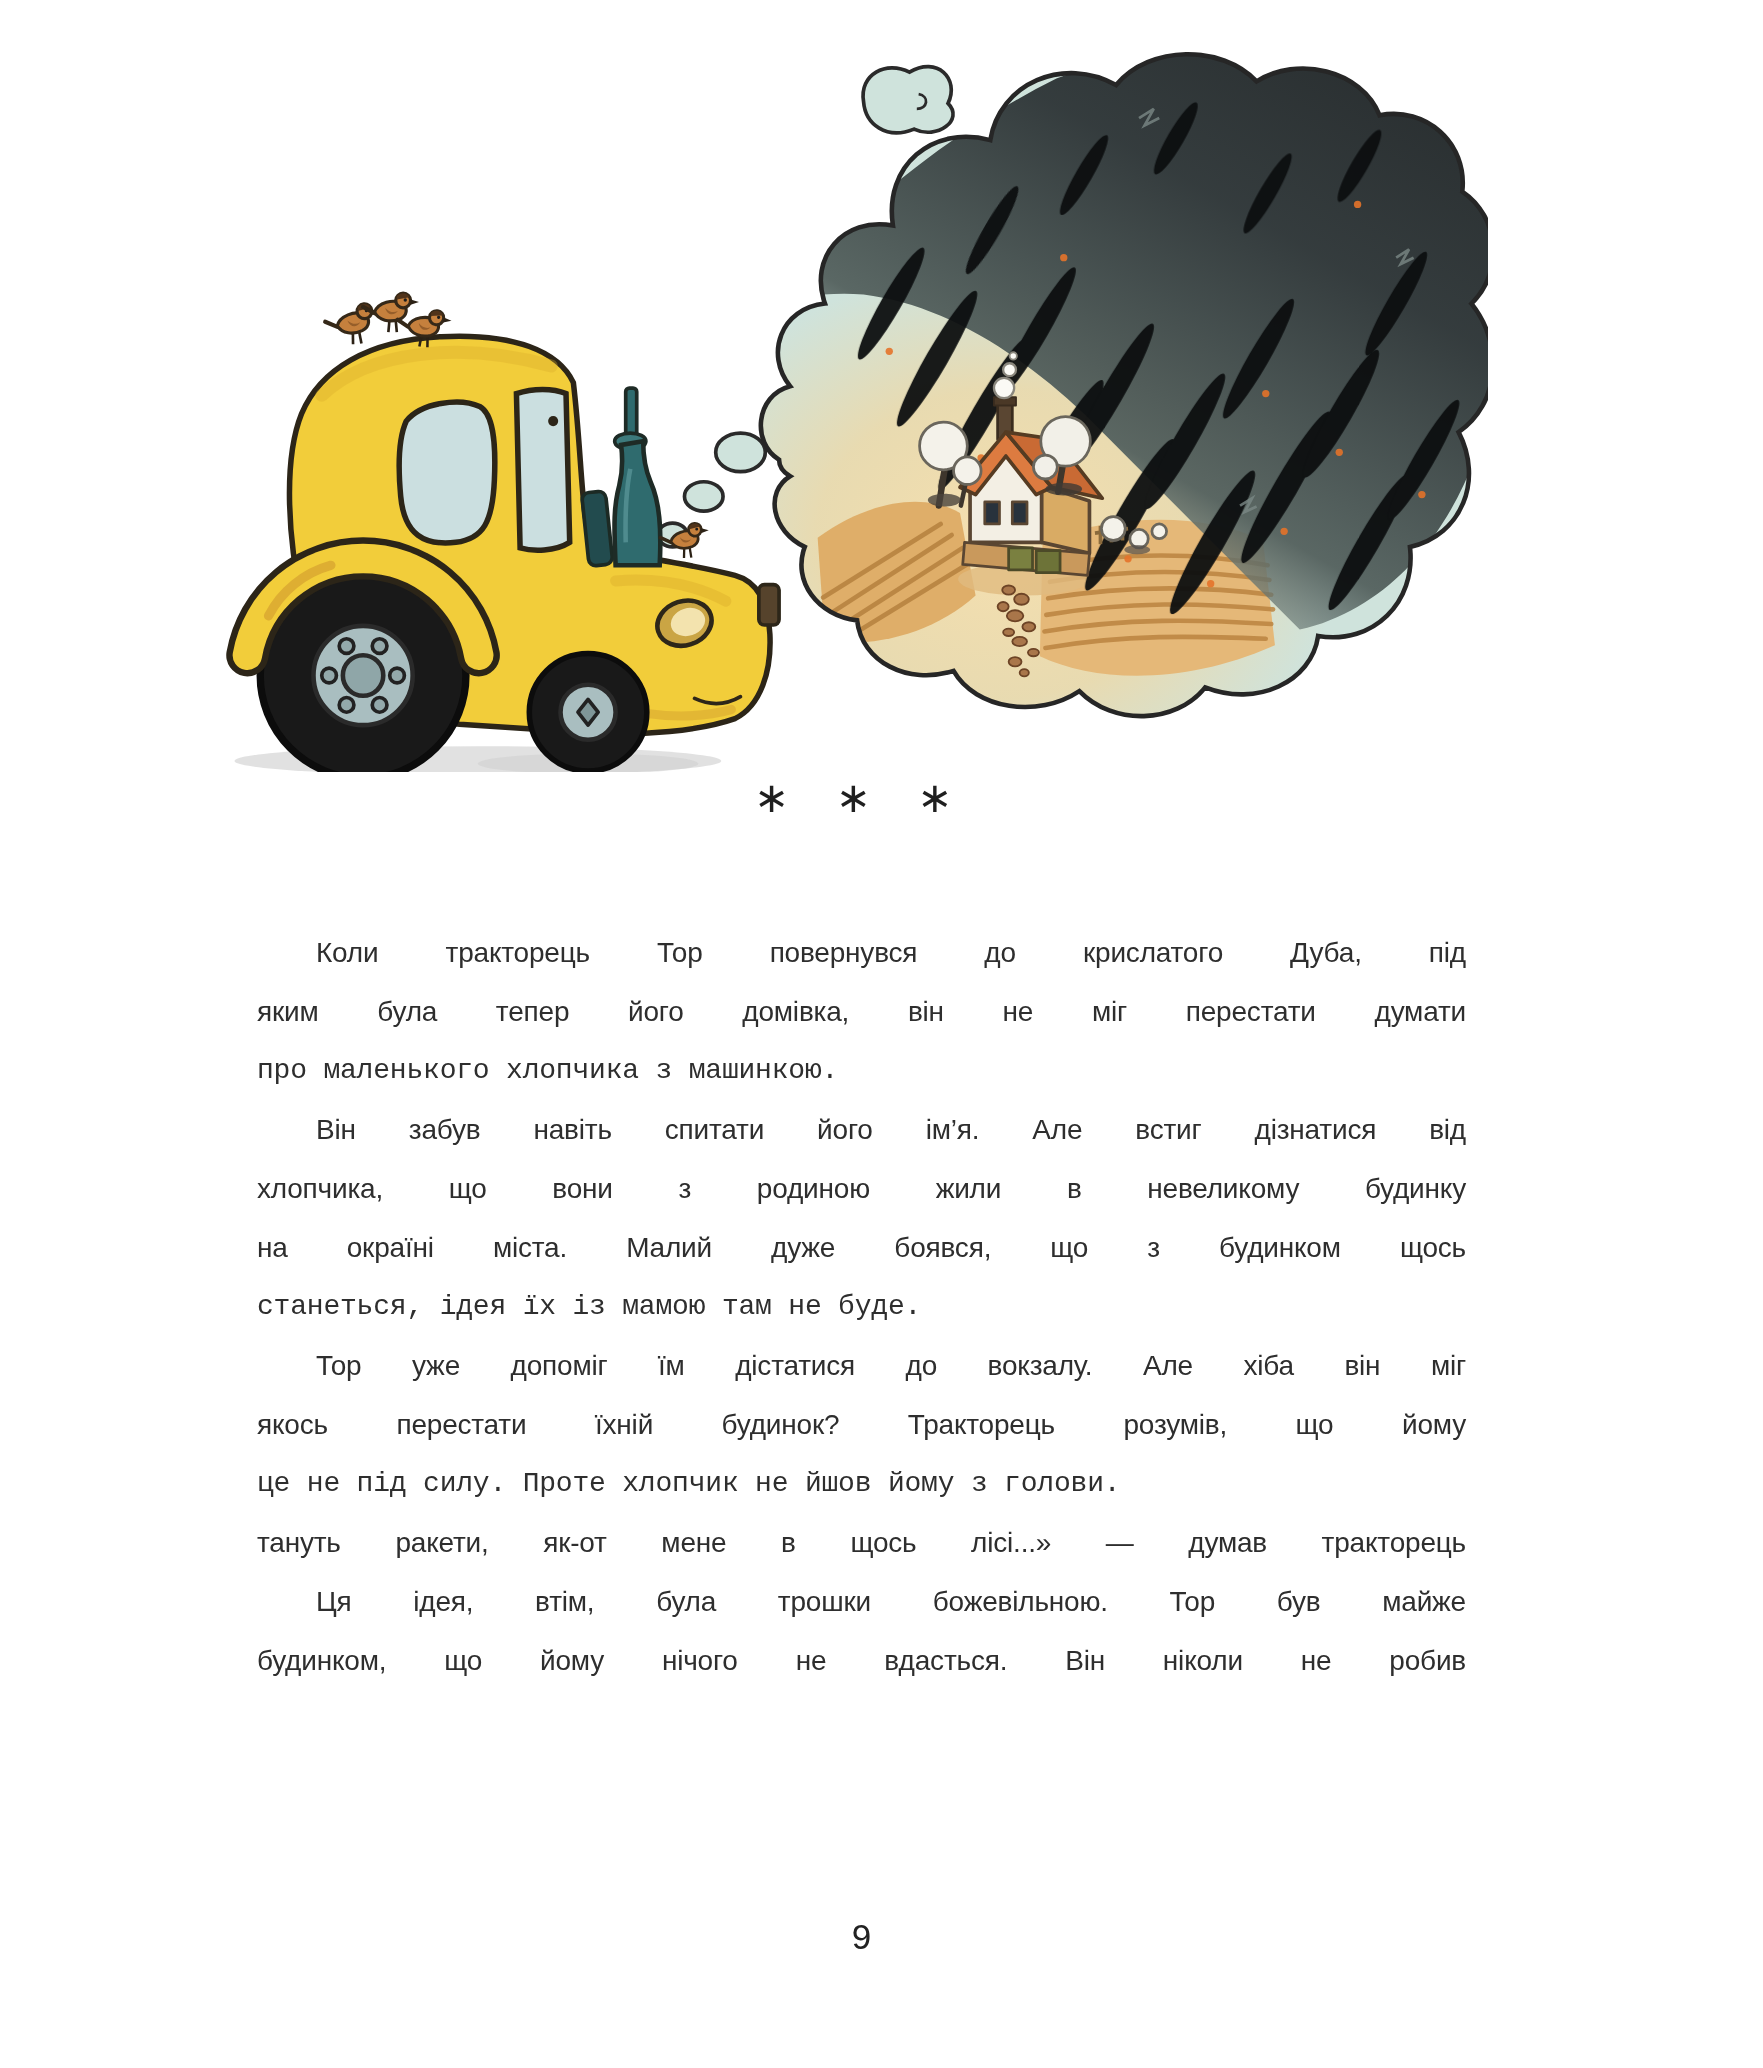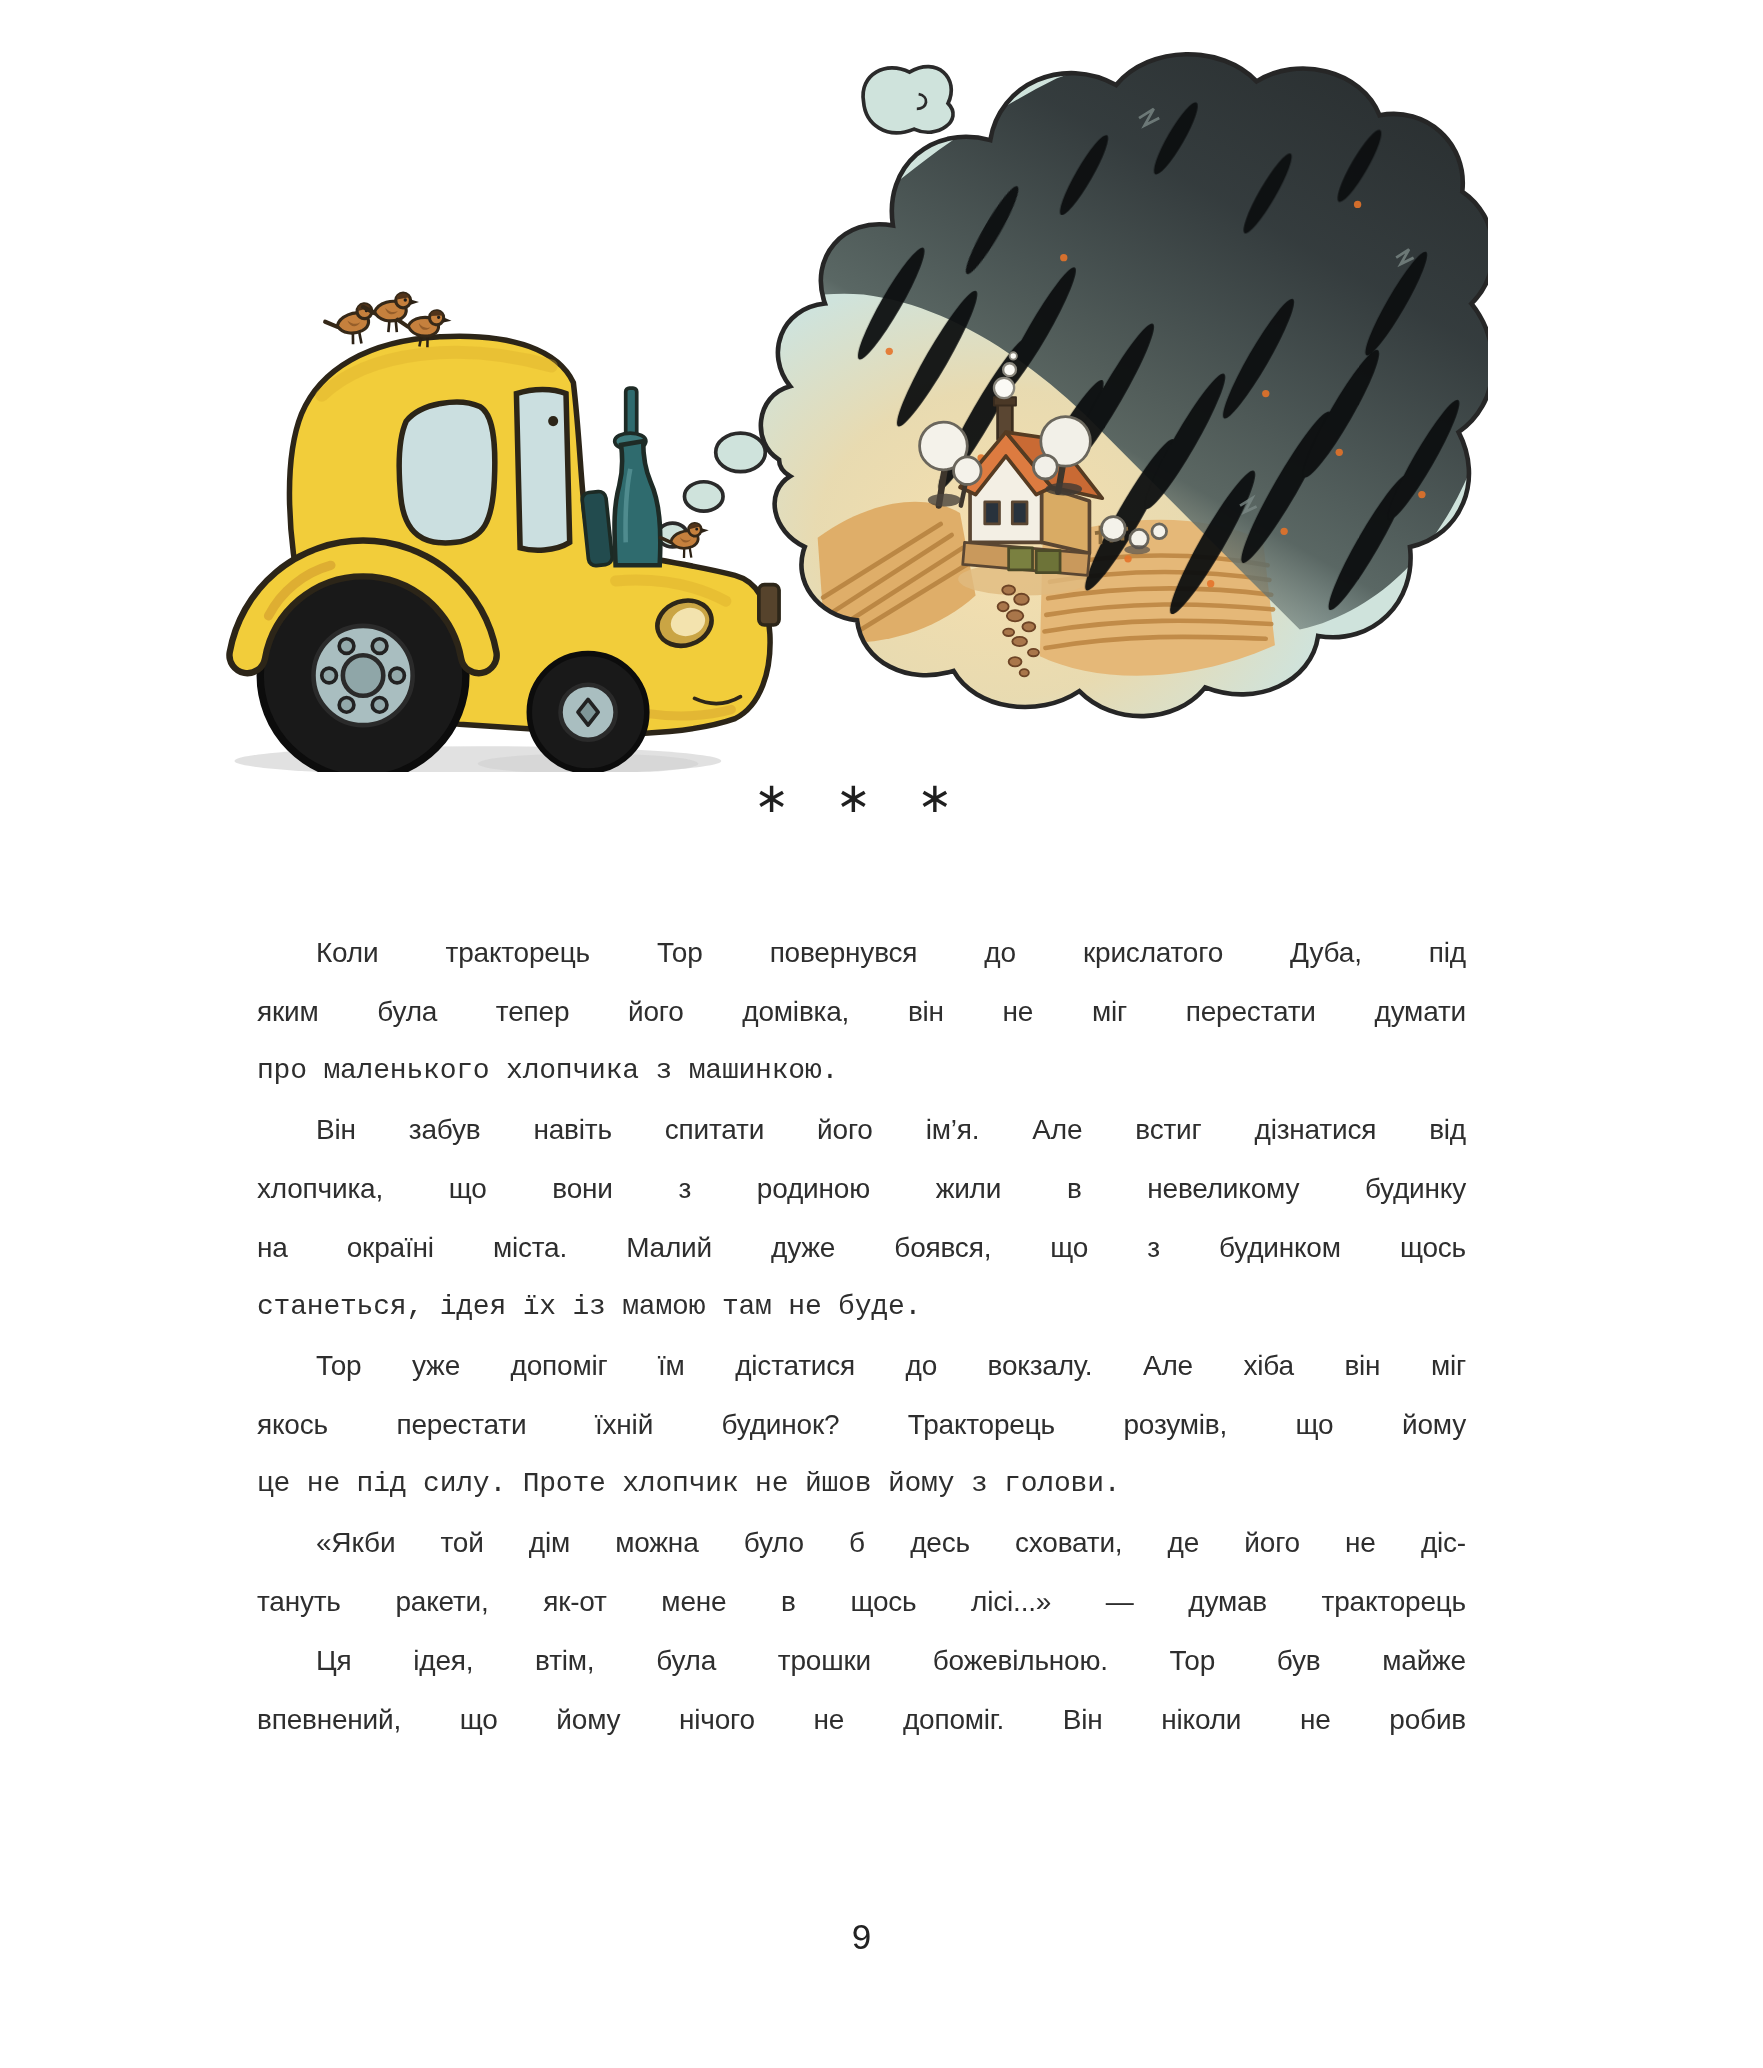"«Якби той дім можна було" div.line { html: <div>«Якби той дім можна було б десь сховати, де його не діс-</div> -> none }
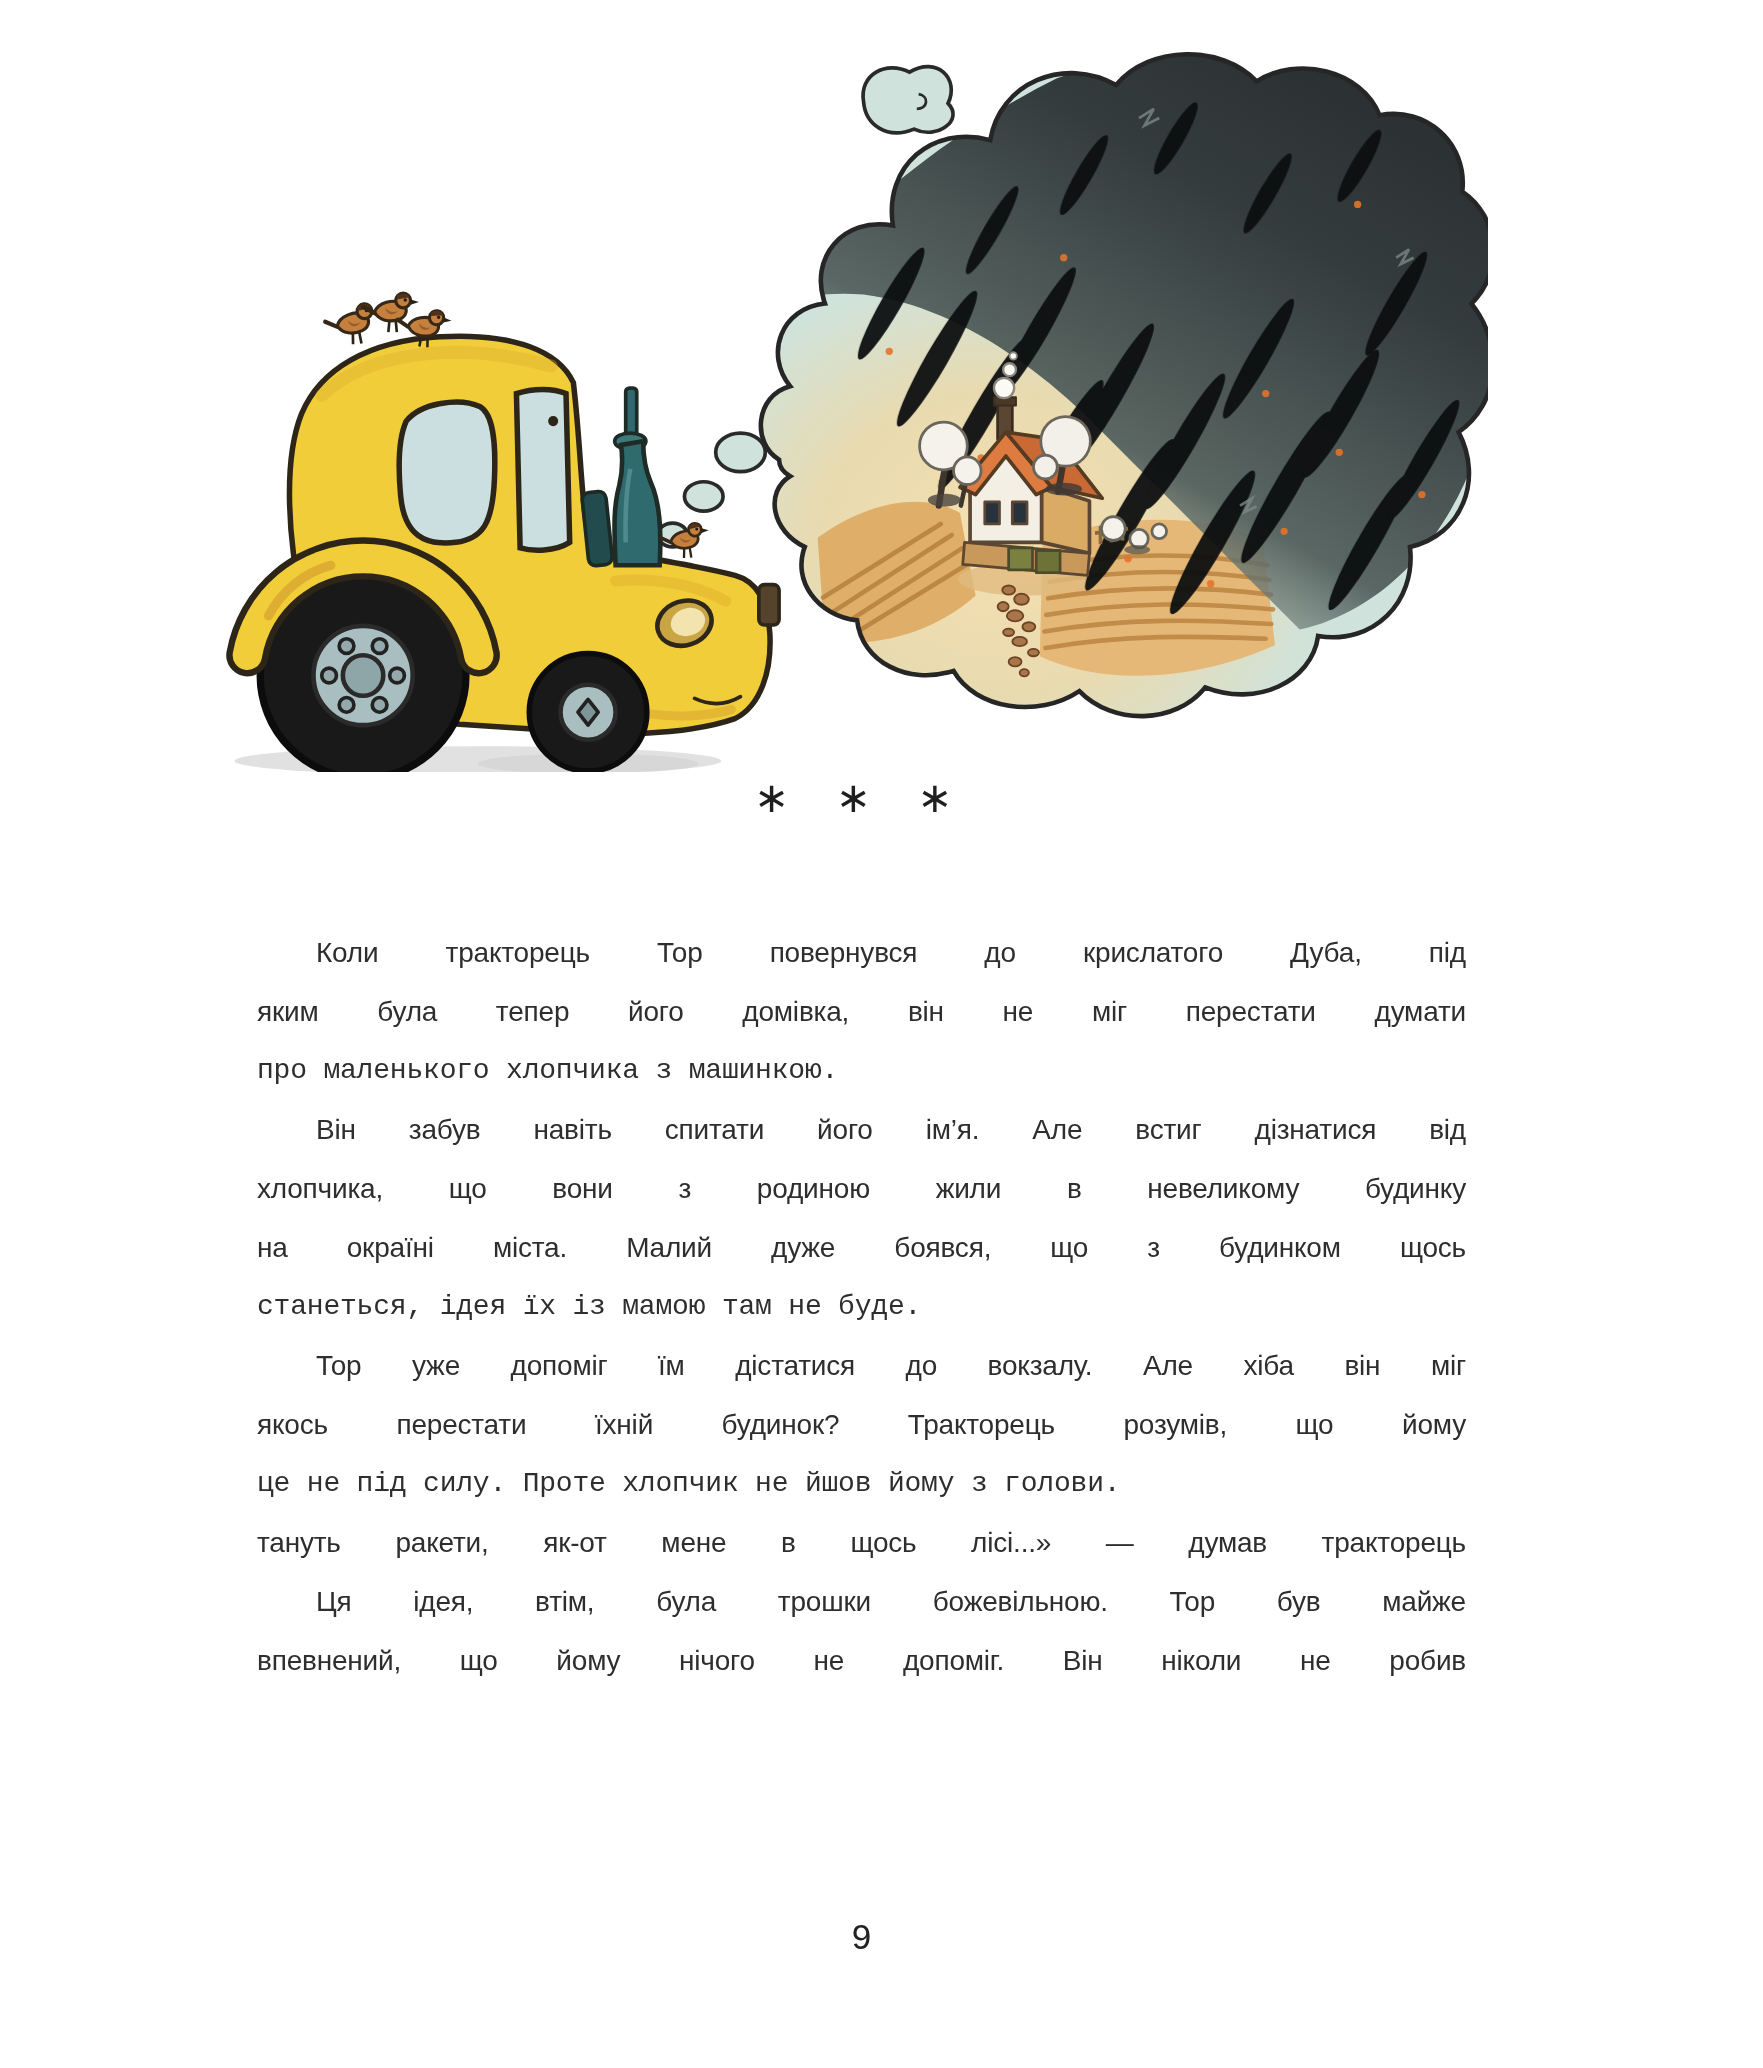"впевнений, що йому нічого не" div.line { text: впевнений, що йому нічого не допоміг -> будинком, що йому нічого не вдасться }
